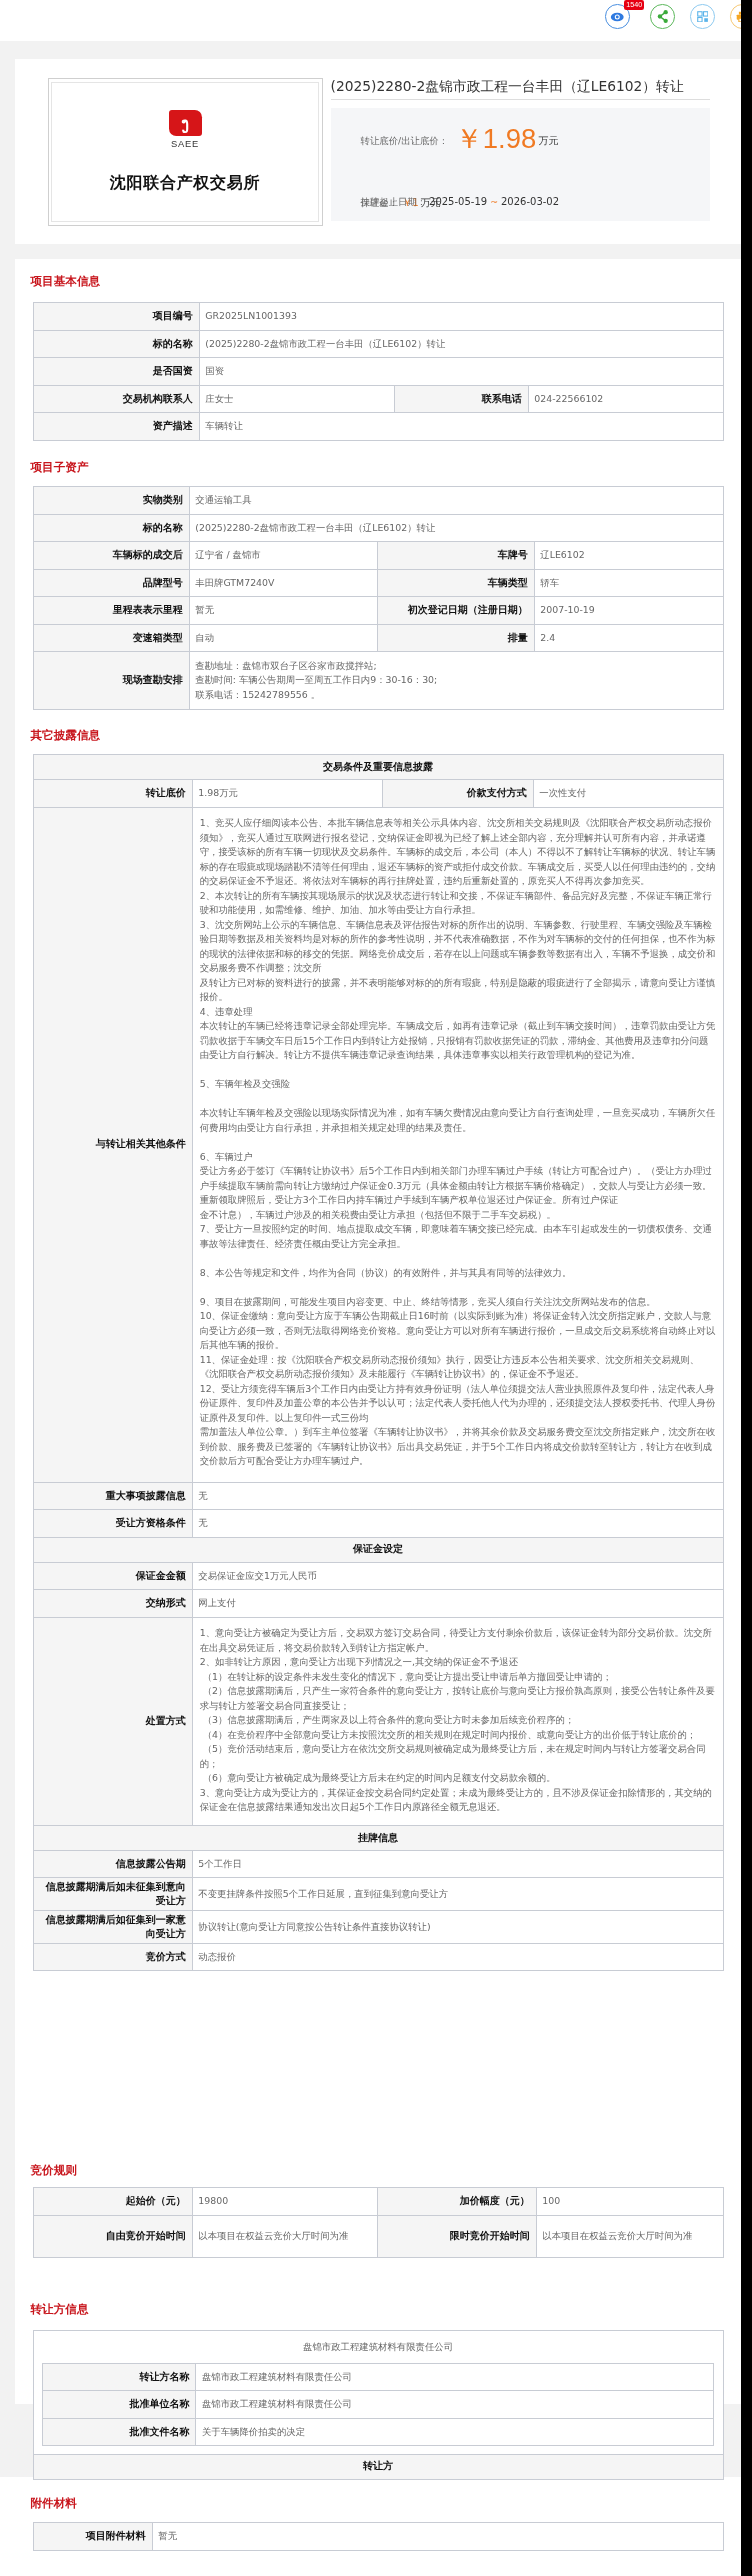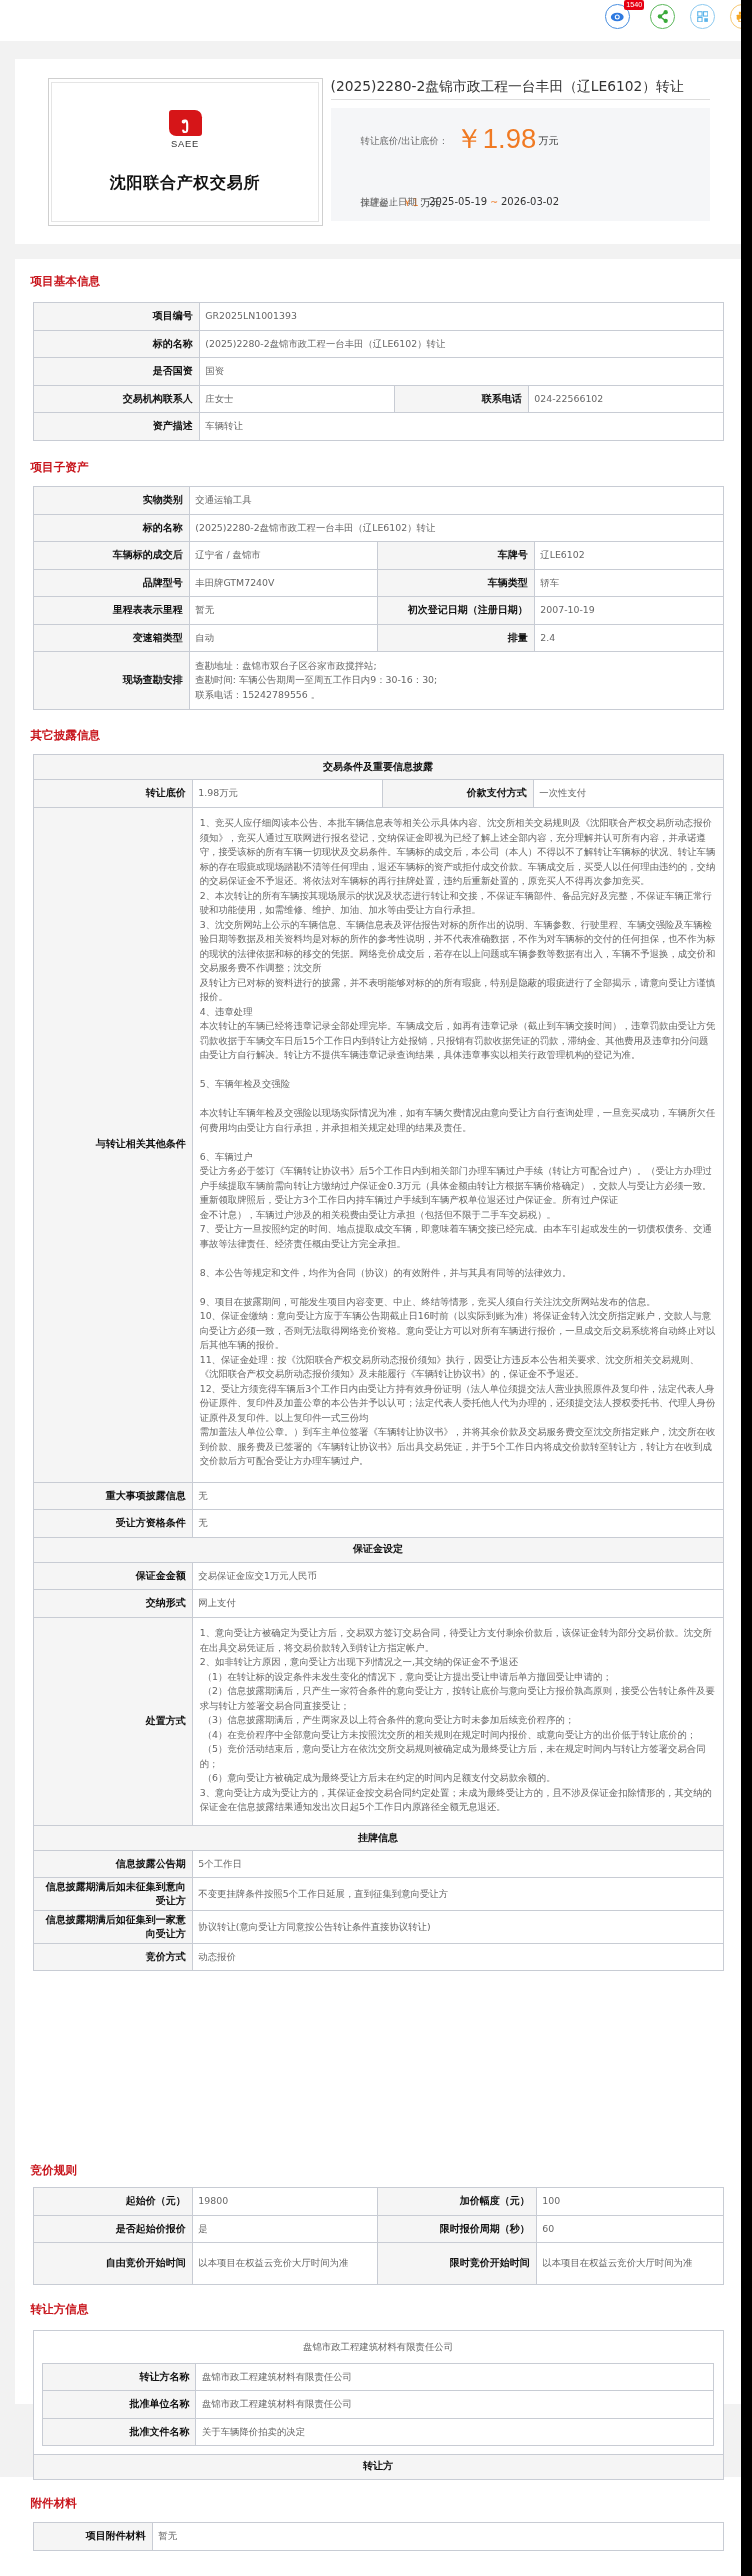"是否起始价报价" tr.r38 { html: <tr> <td>是否起始价报价</td> <td>是</td> <td>限时报价周期（秒）</td> <td>60</td> </tr> -> none }
